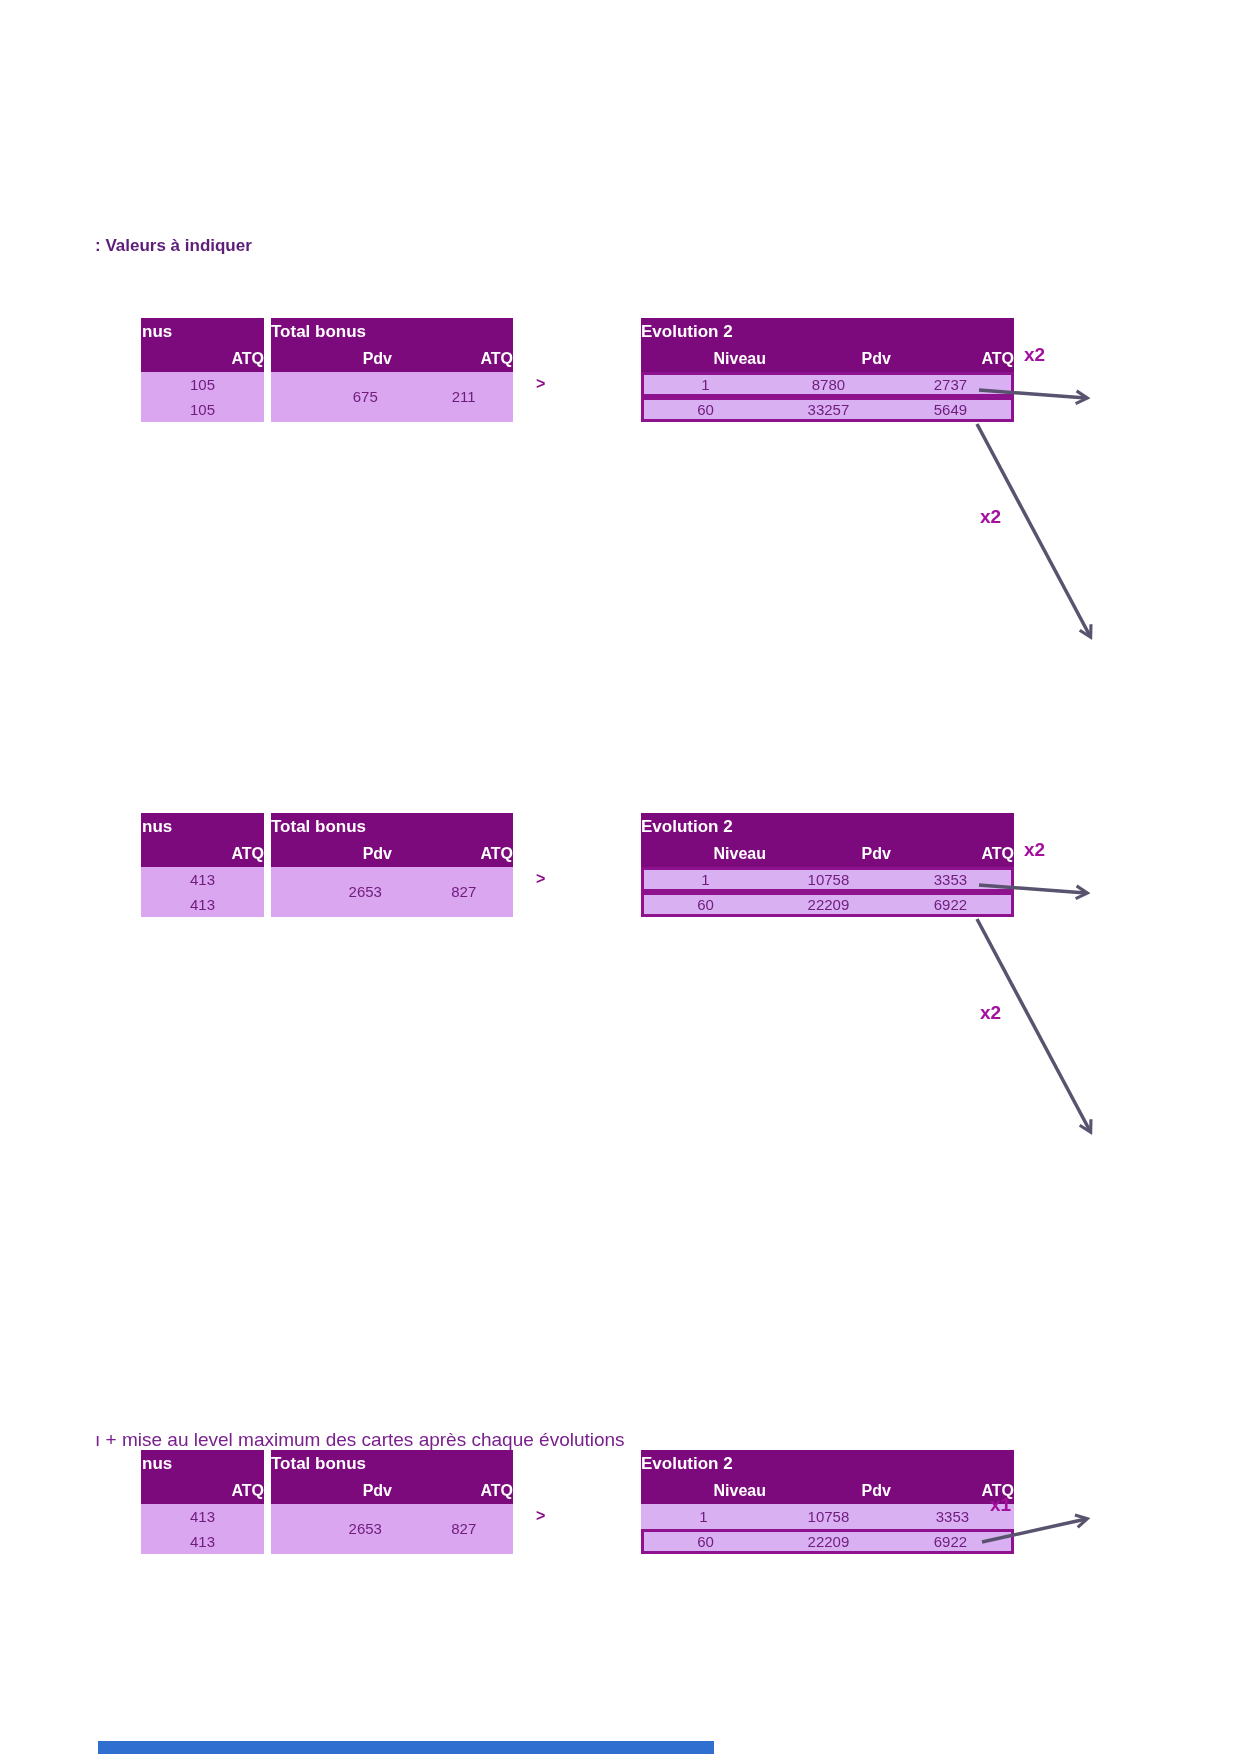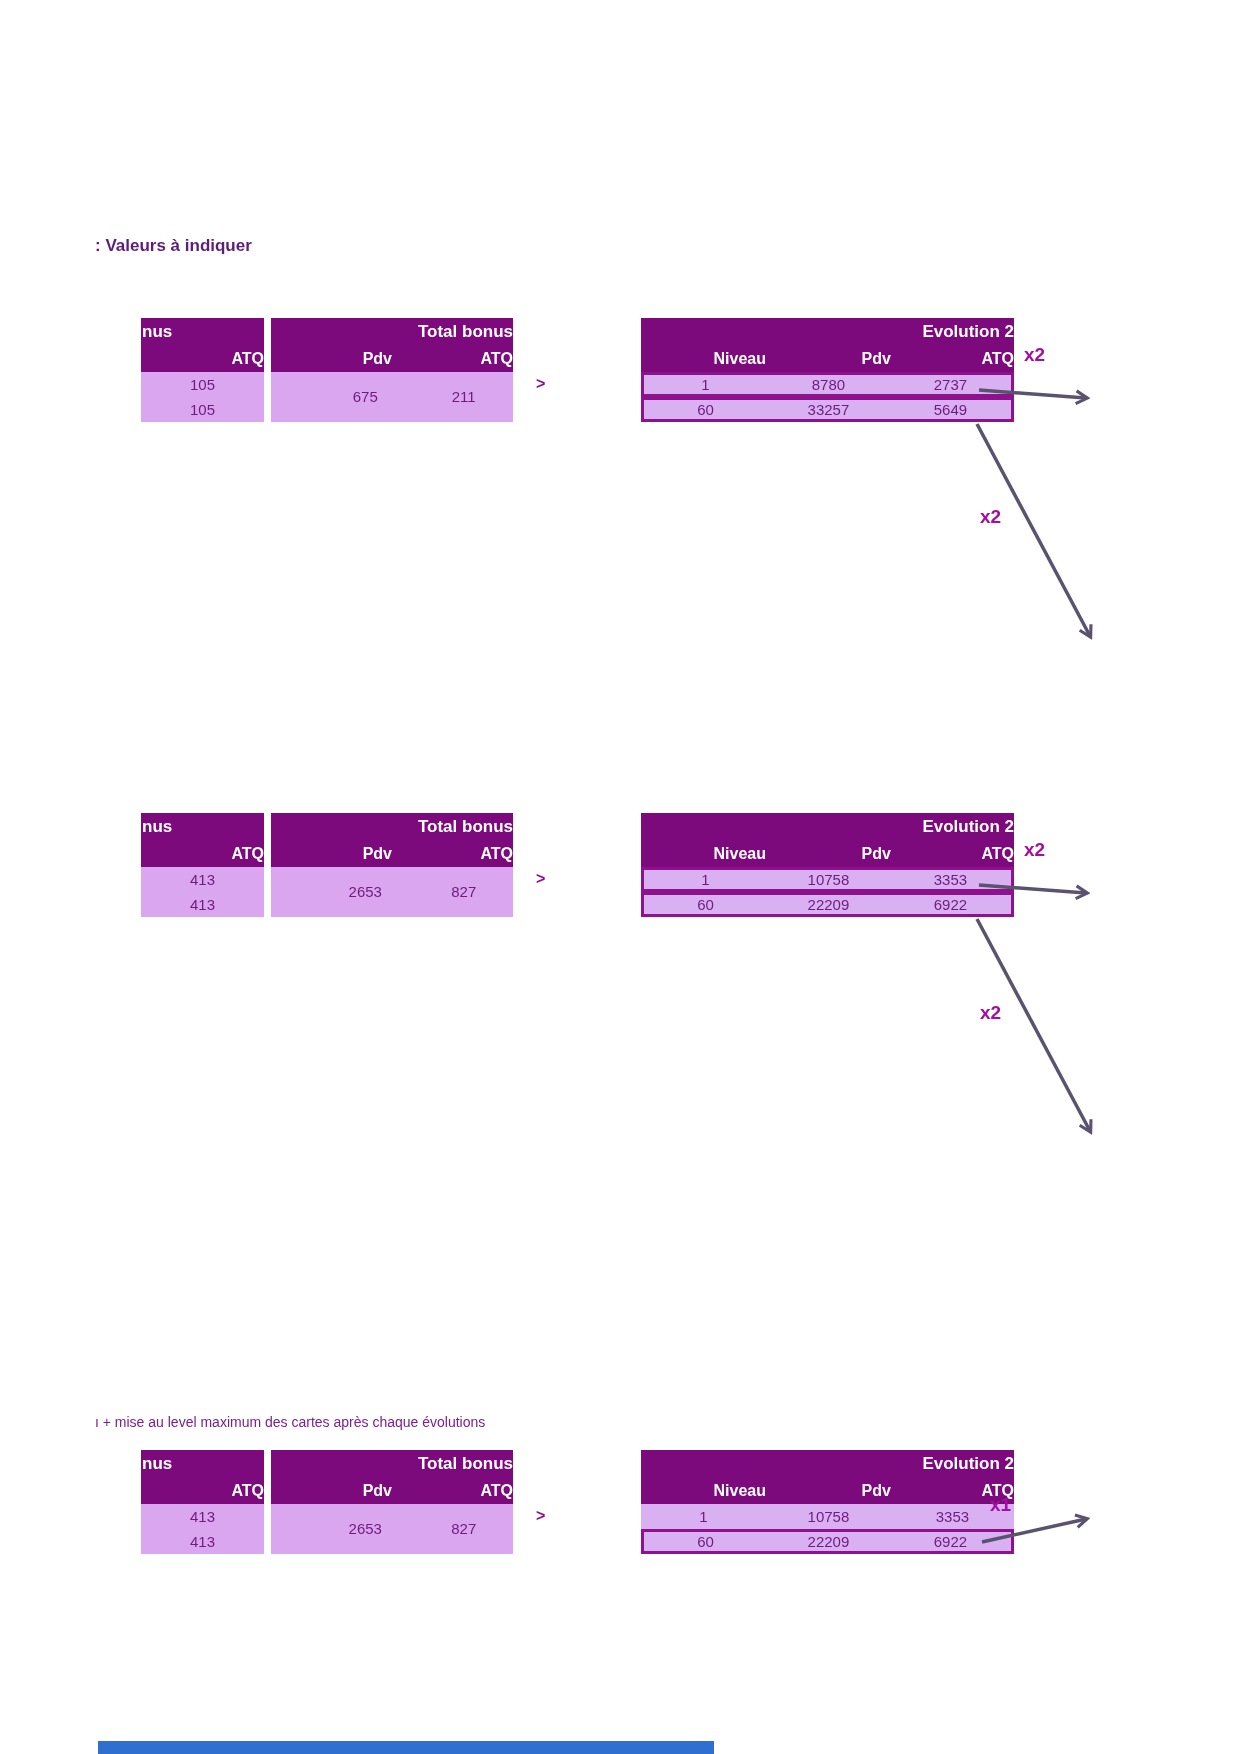"Total bonus" .h1 { text-align: right -> left }
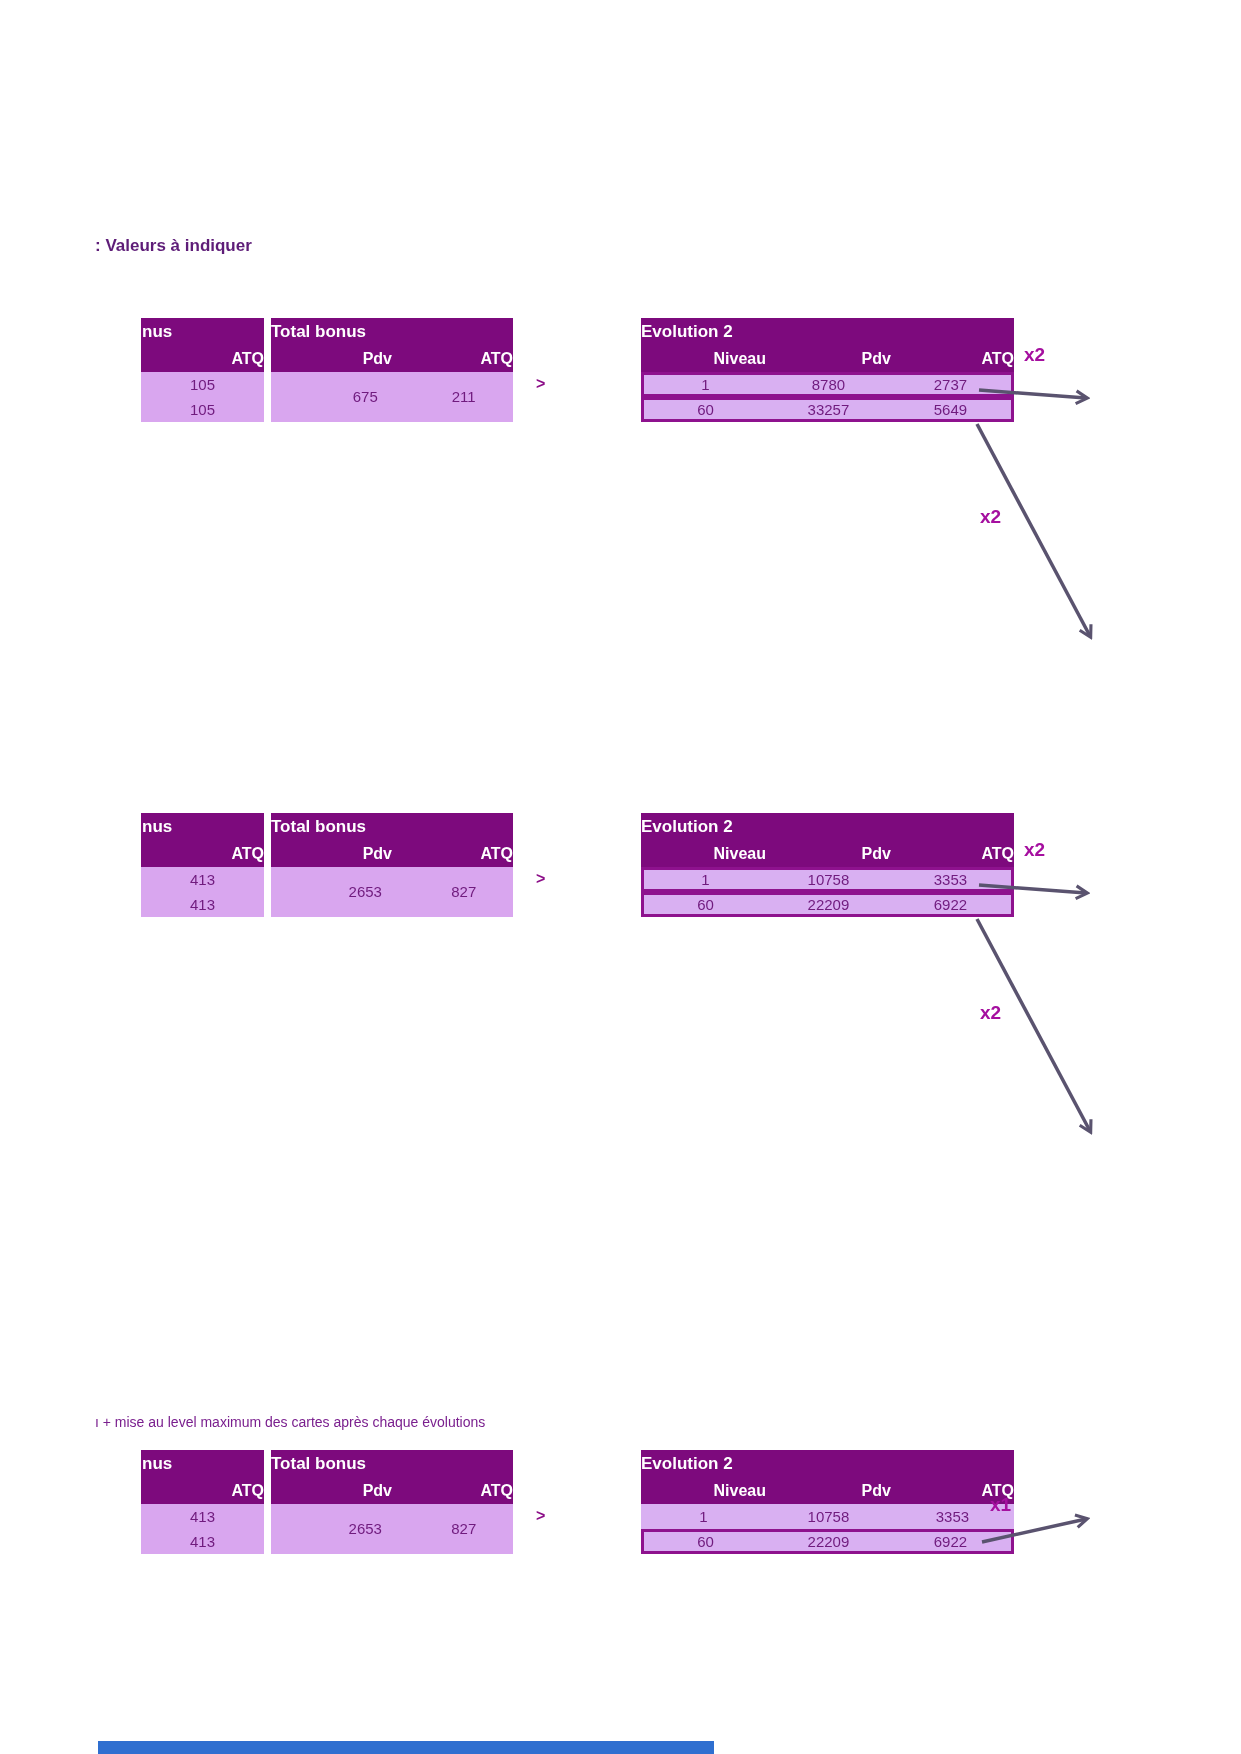"ı + mise au level" .caption { font-size: 14px -> 19px; margin-top: none -> 15px }
